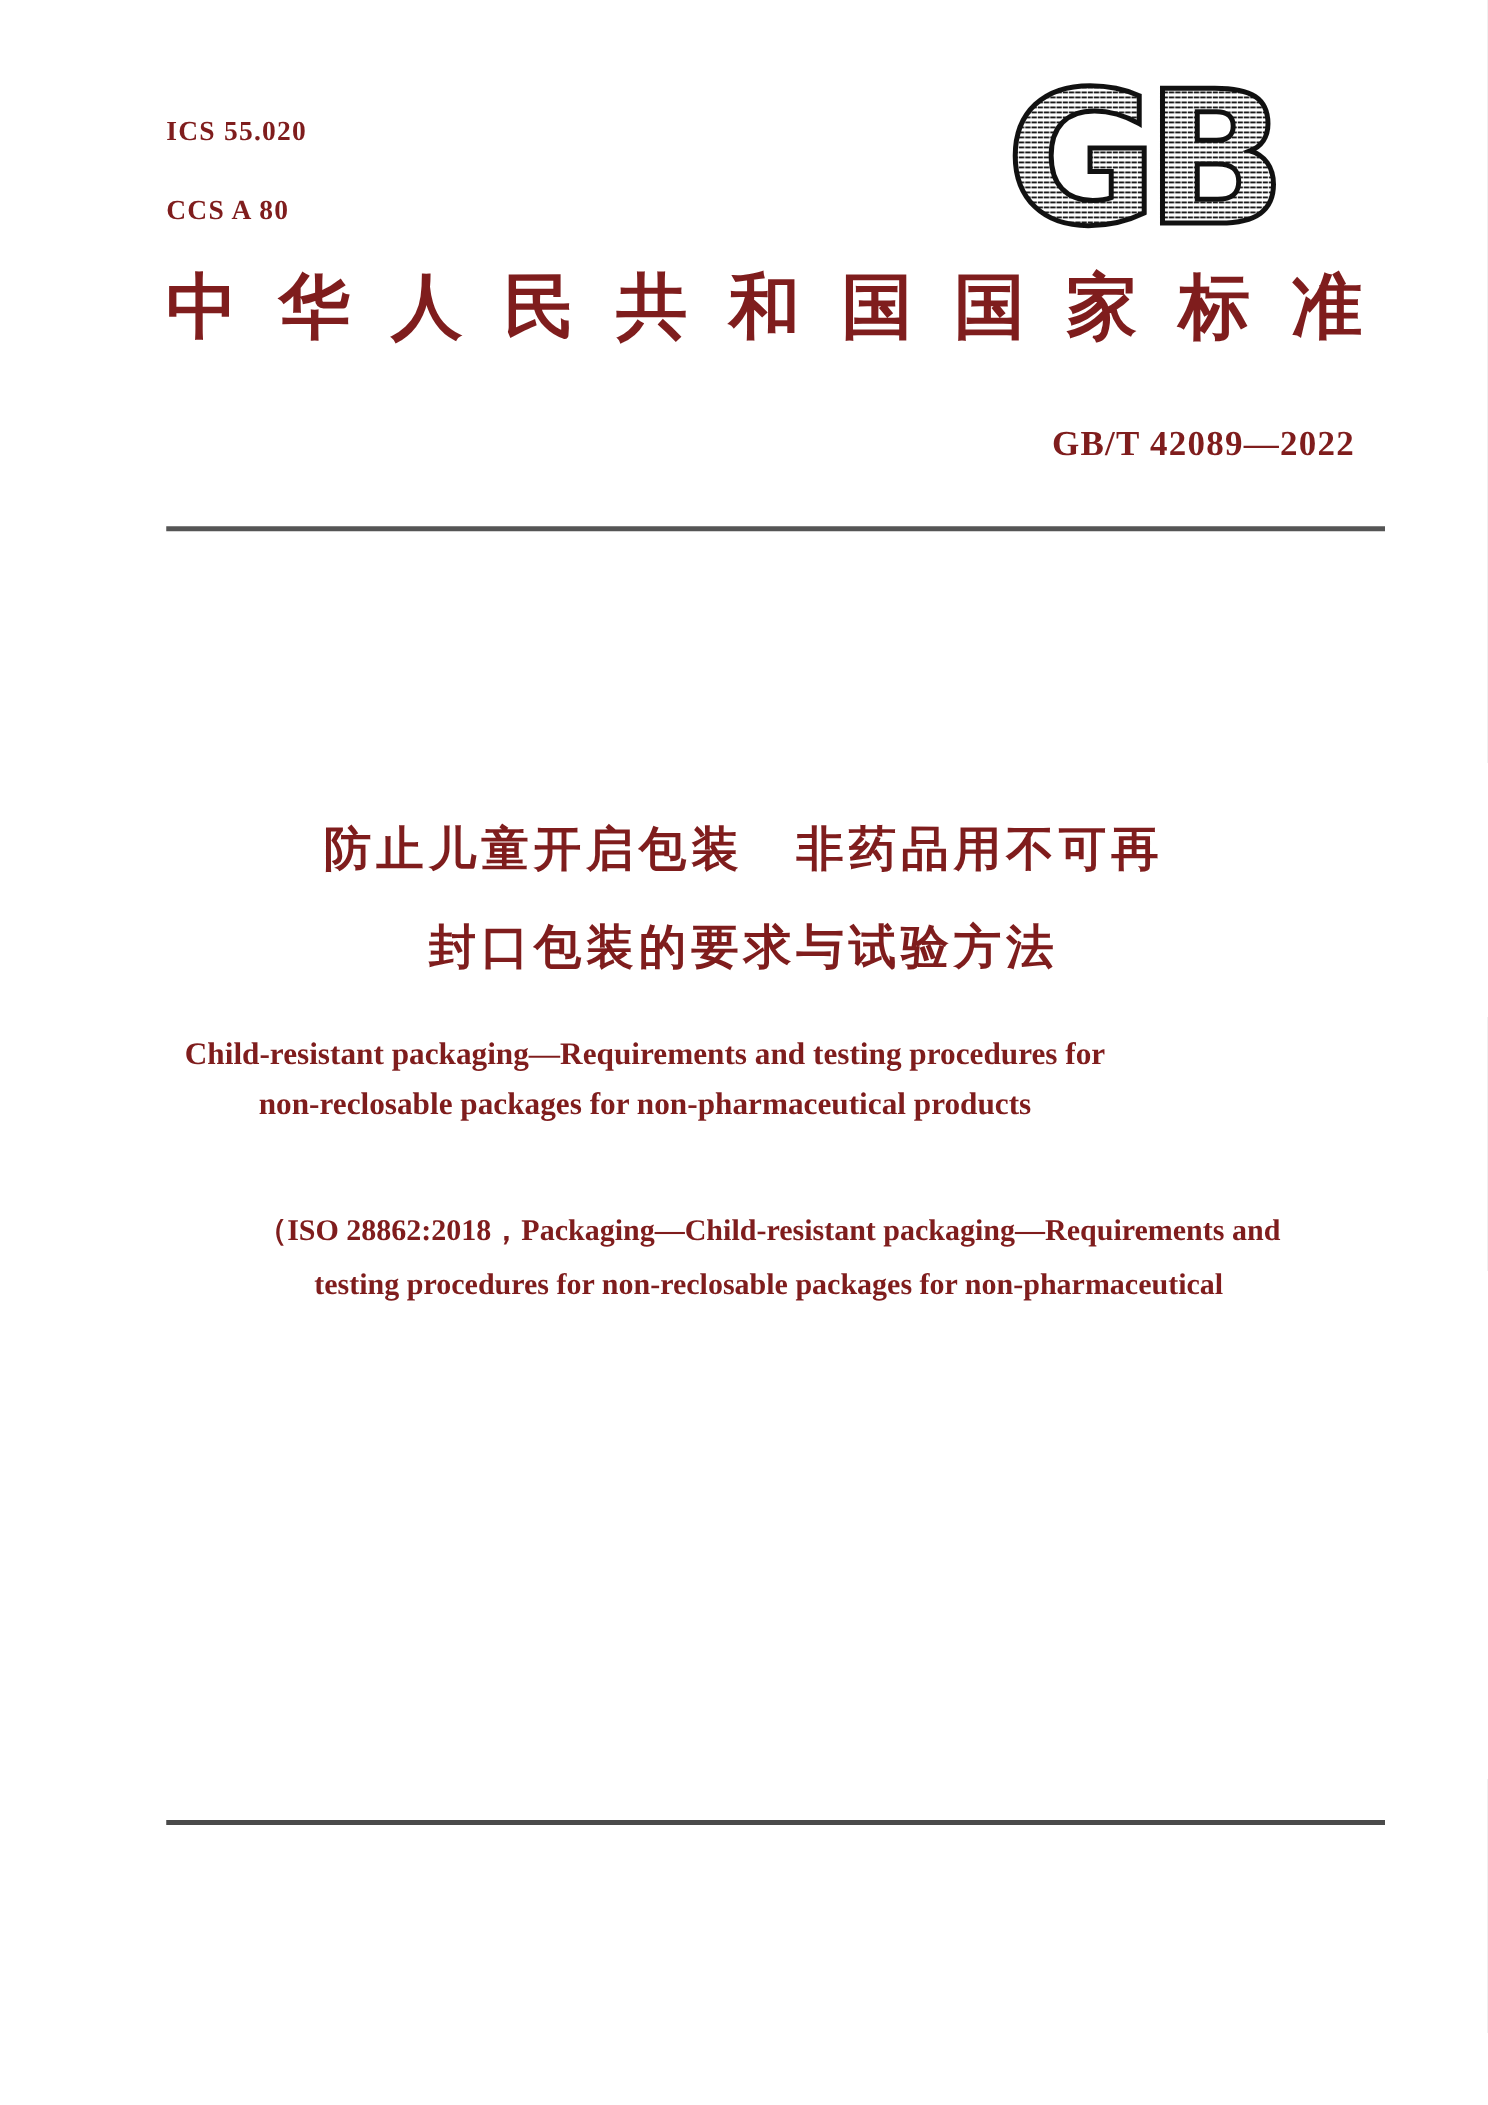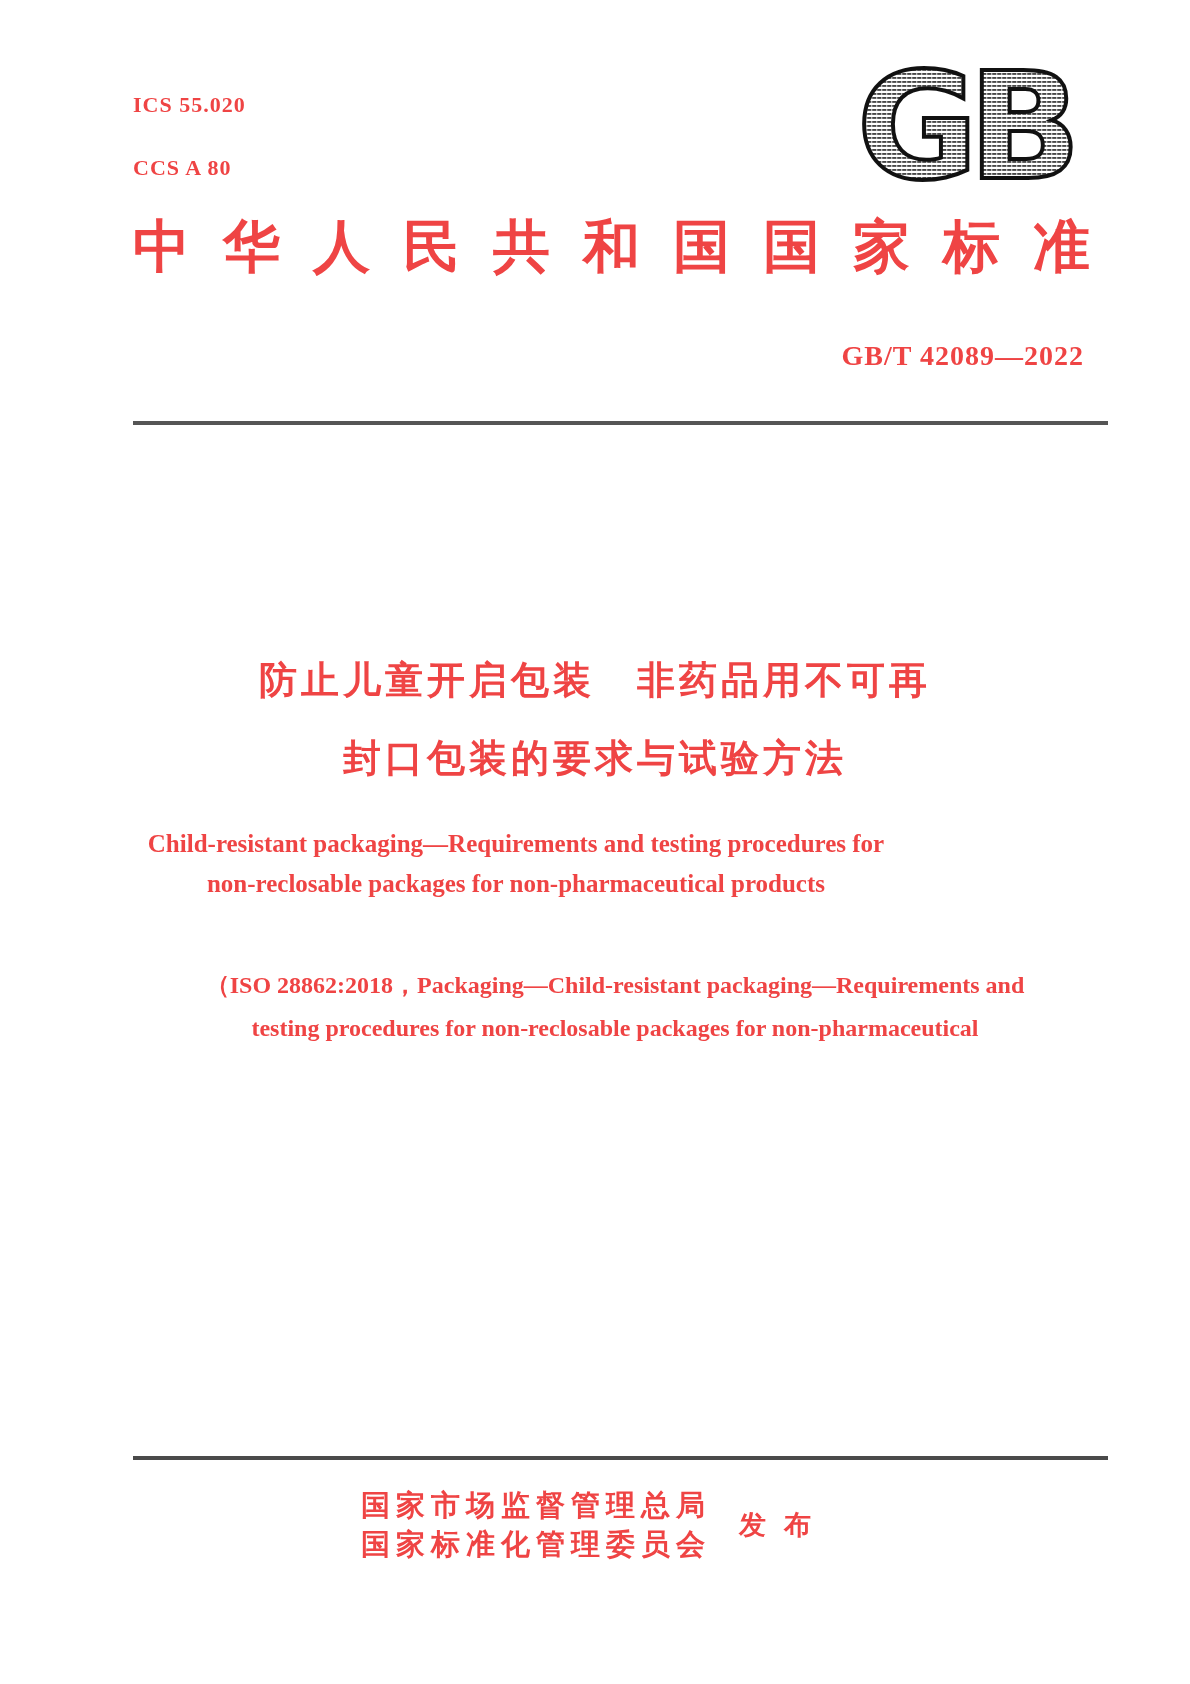"ICS 55.020" .page { color: #ef4444 -> #7f1d1d }
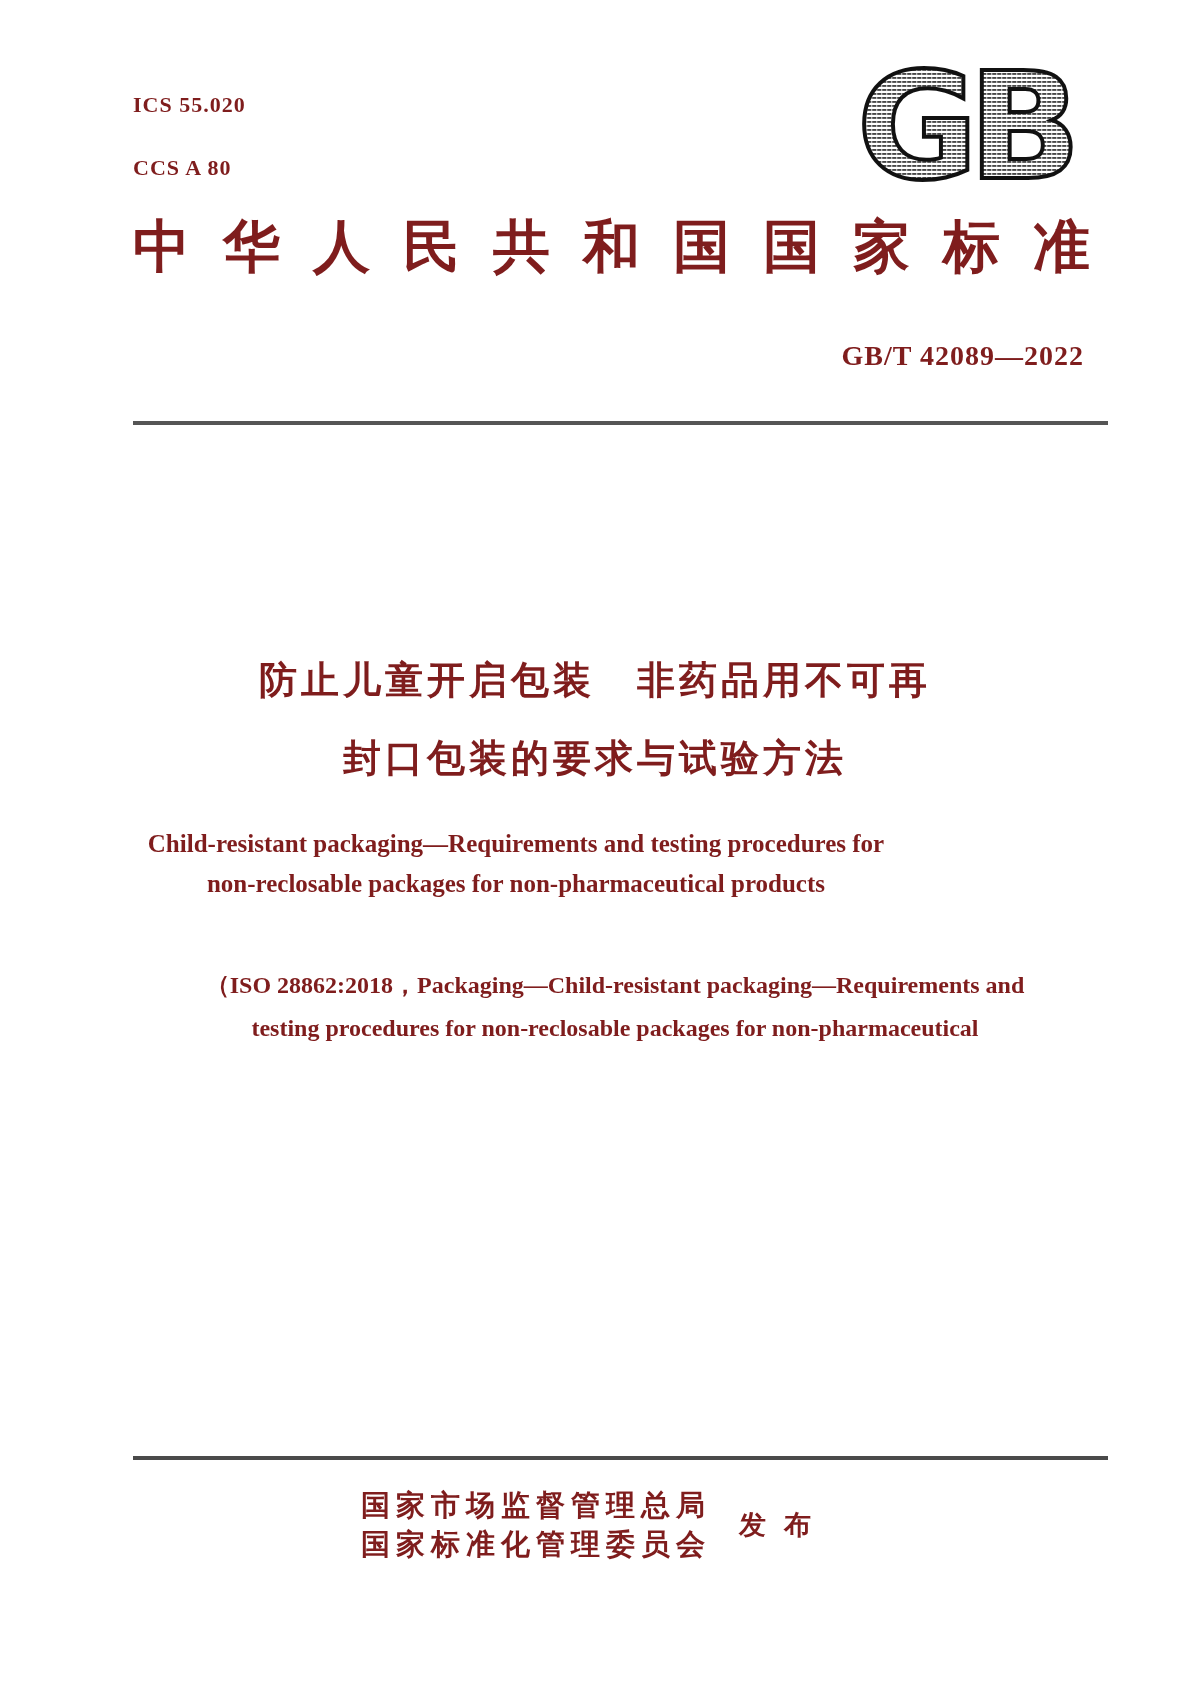"GB" .gb-logo { left: 848px -> 796px }
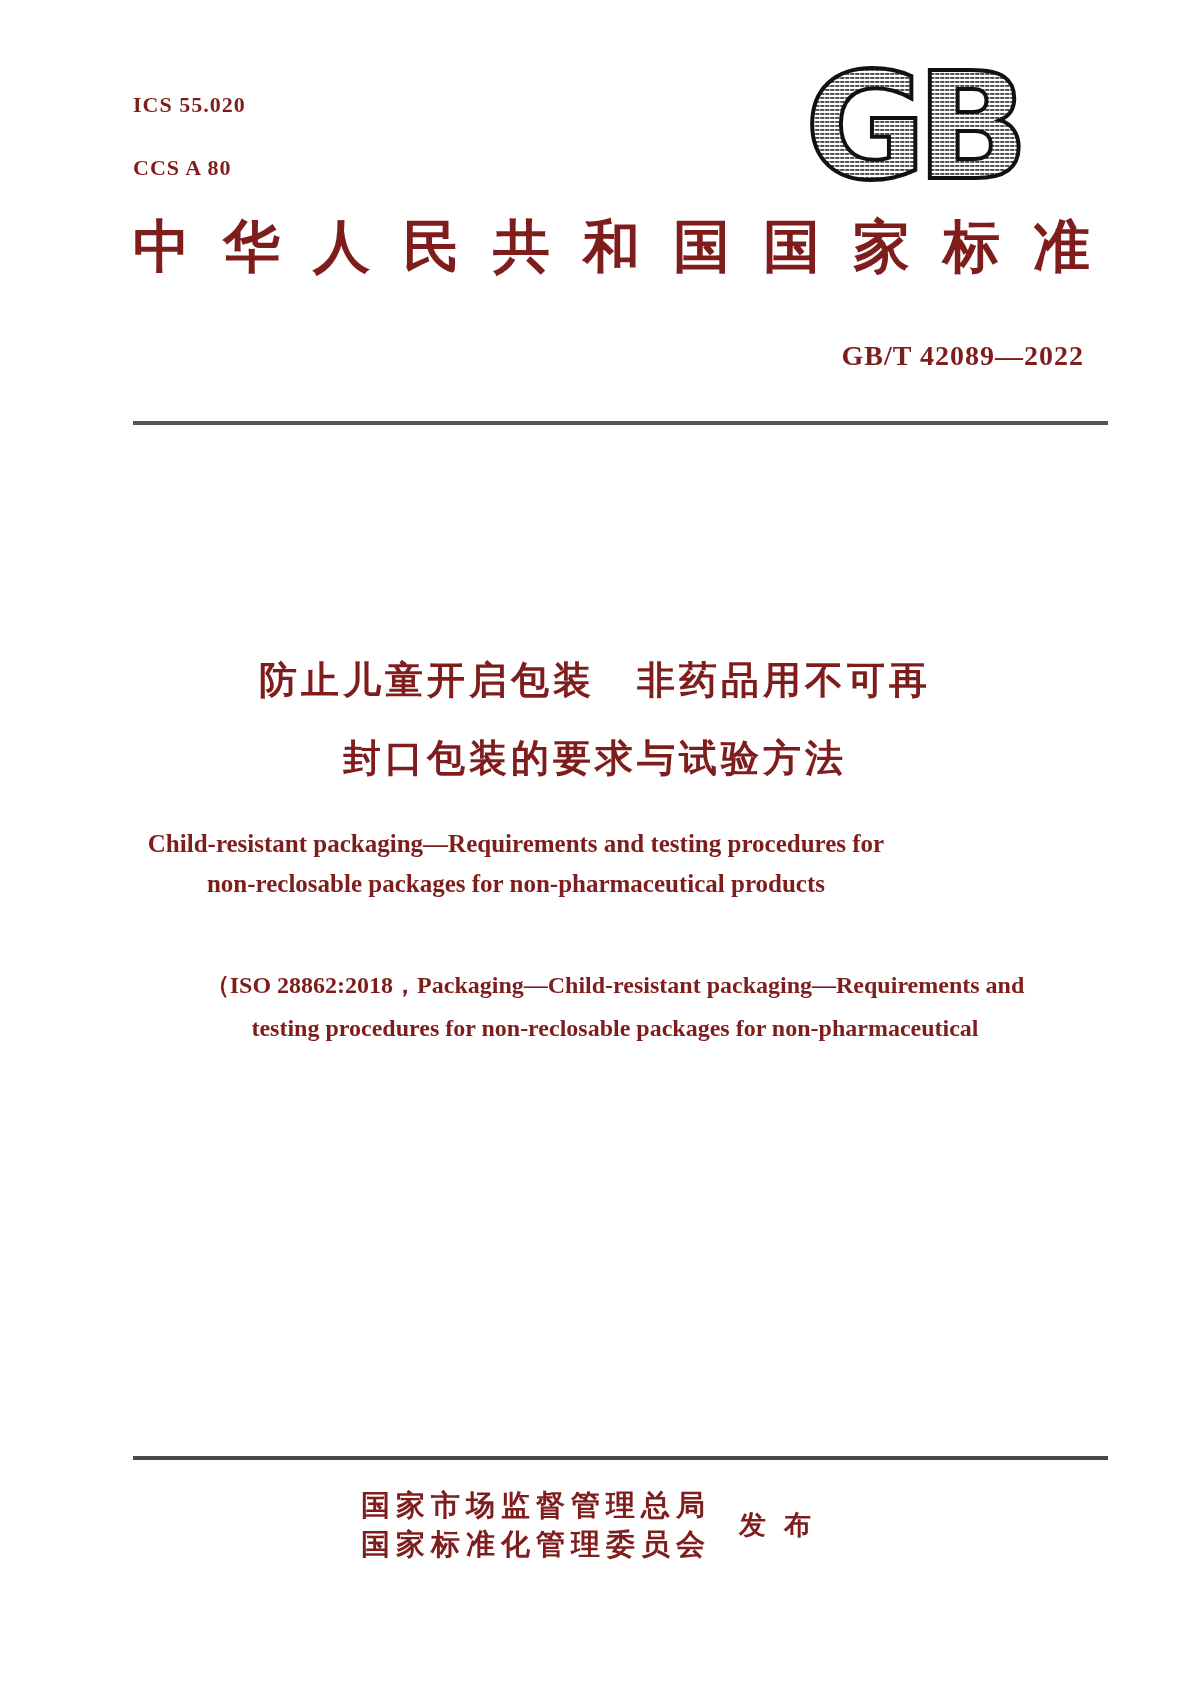"国家市场监督管理总局" div.issuer-row { html: <div> <div> <div>国家市场监督管理总局</div> <div>国家标准化管理委员会</div> </div> <div>发布</div> </div> -> none }
